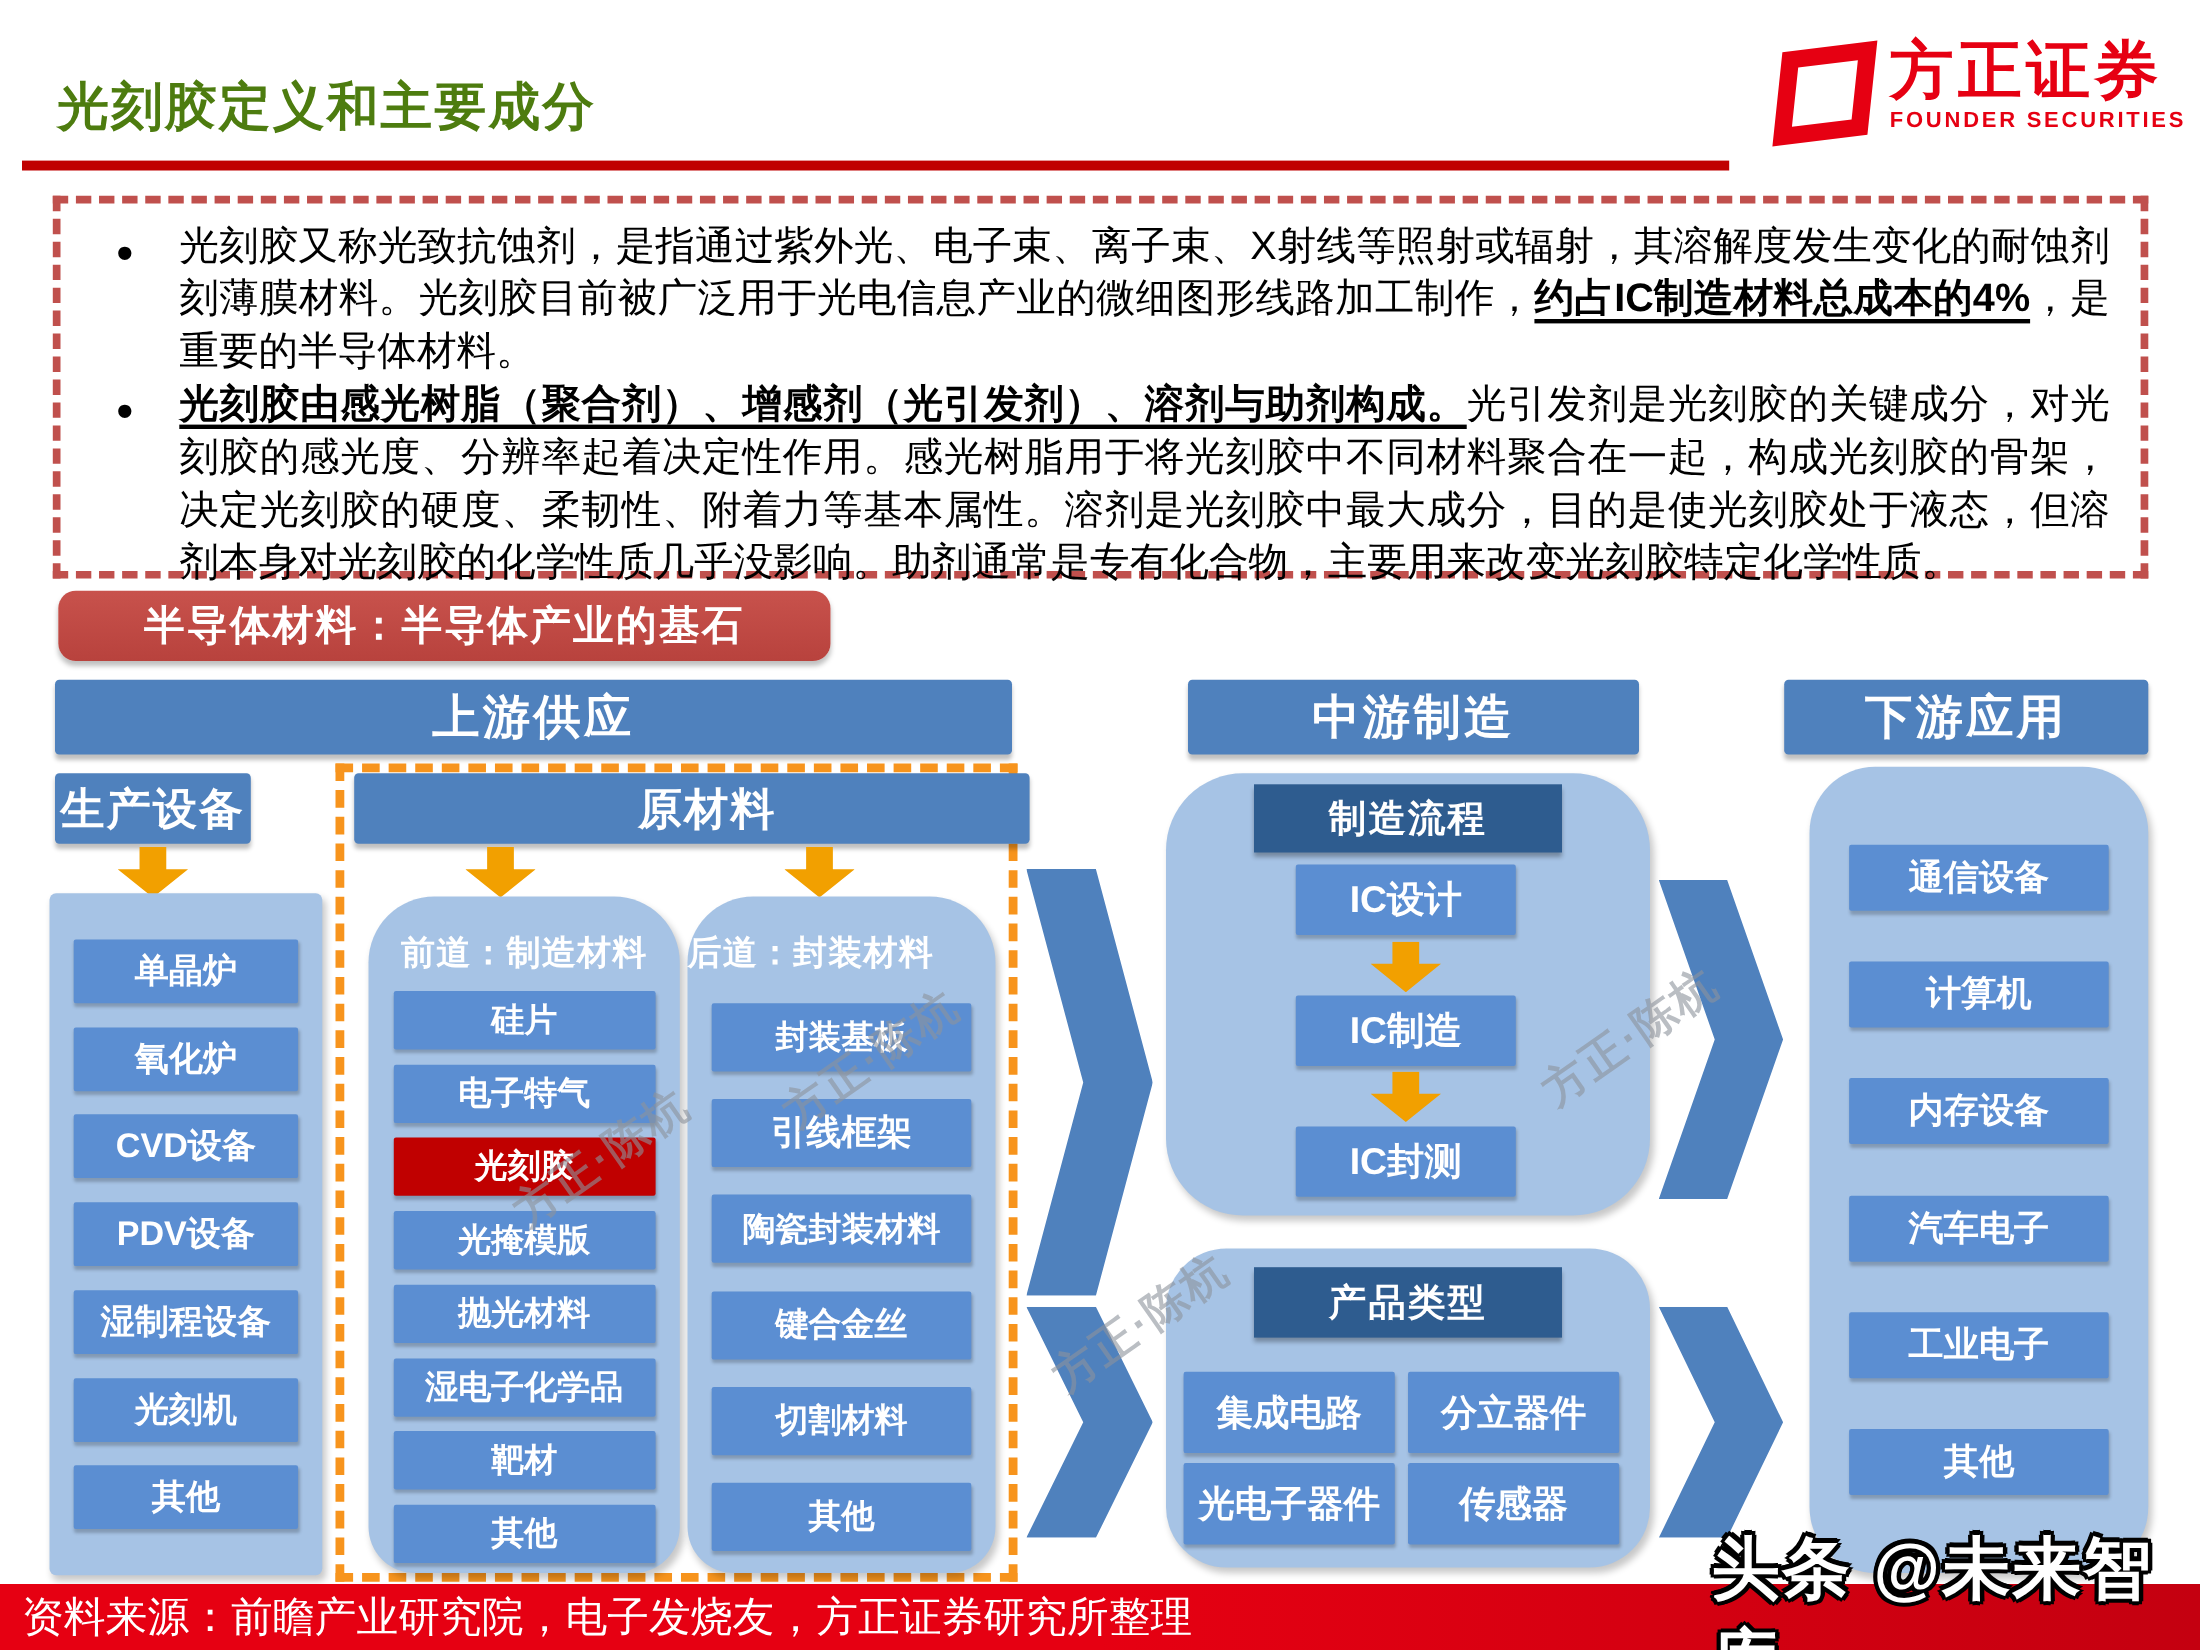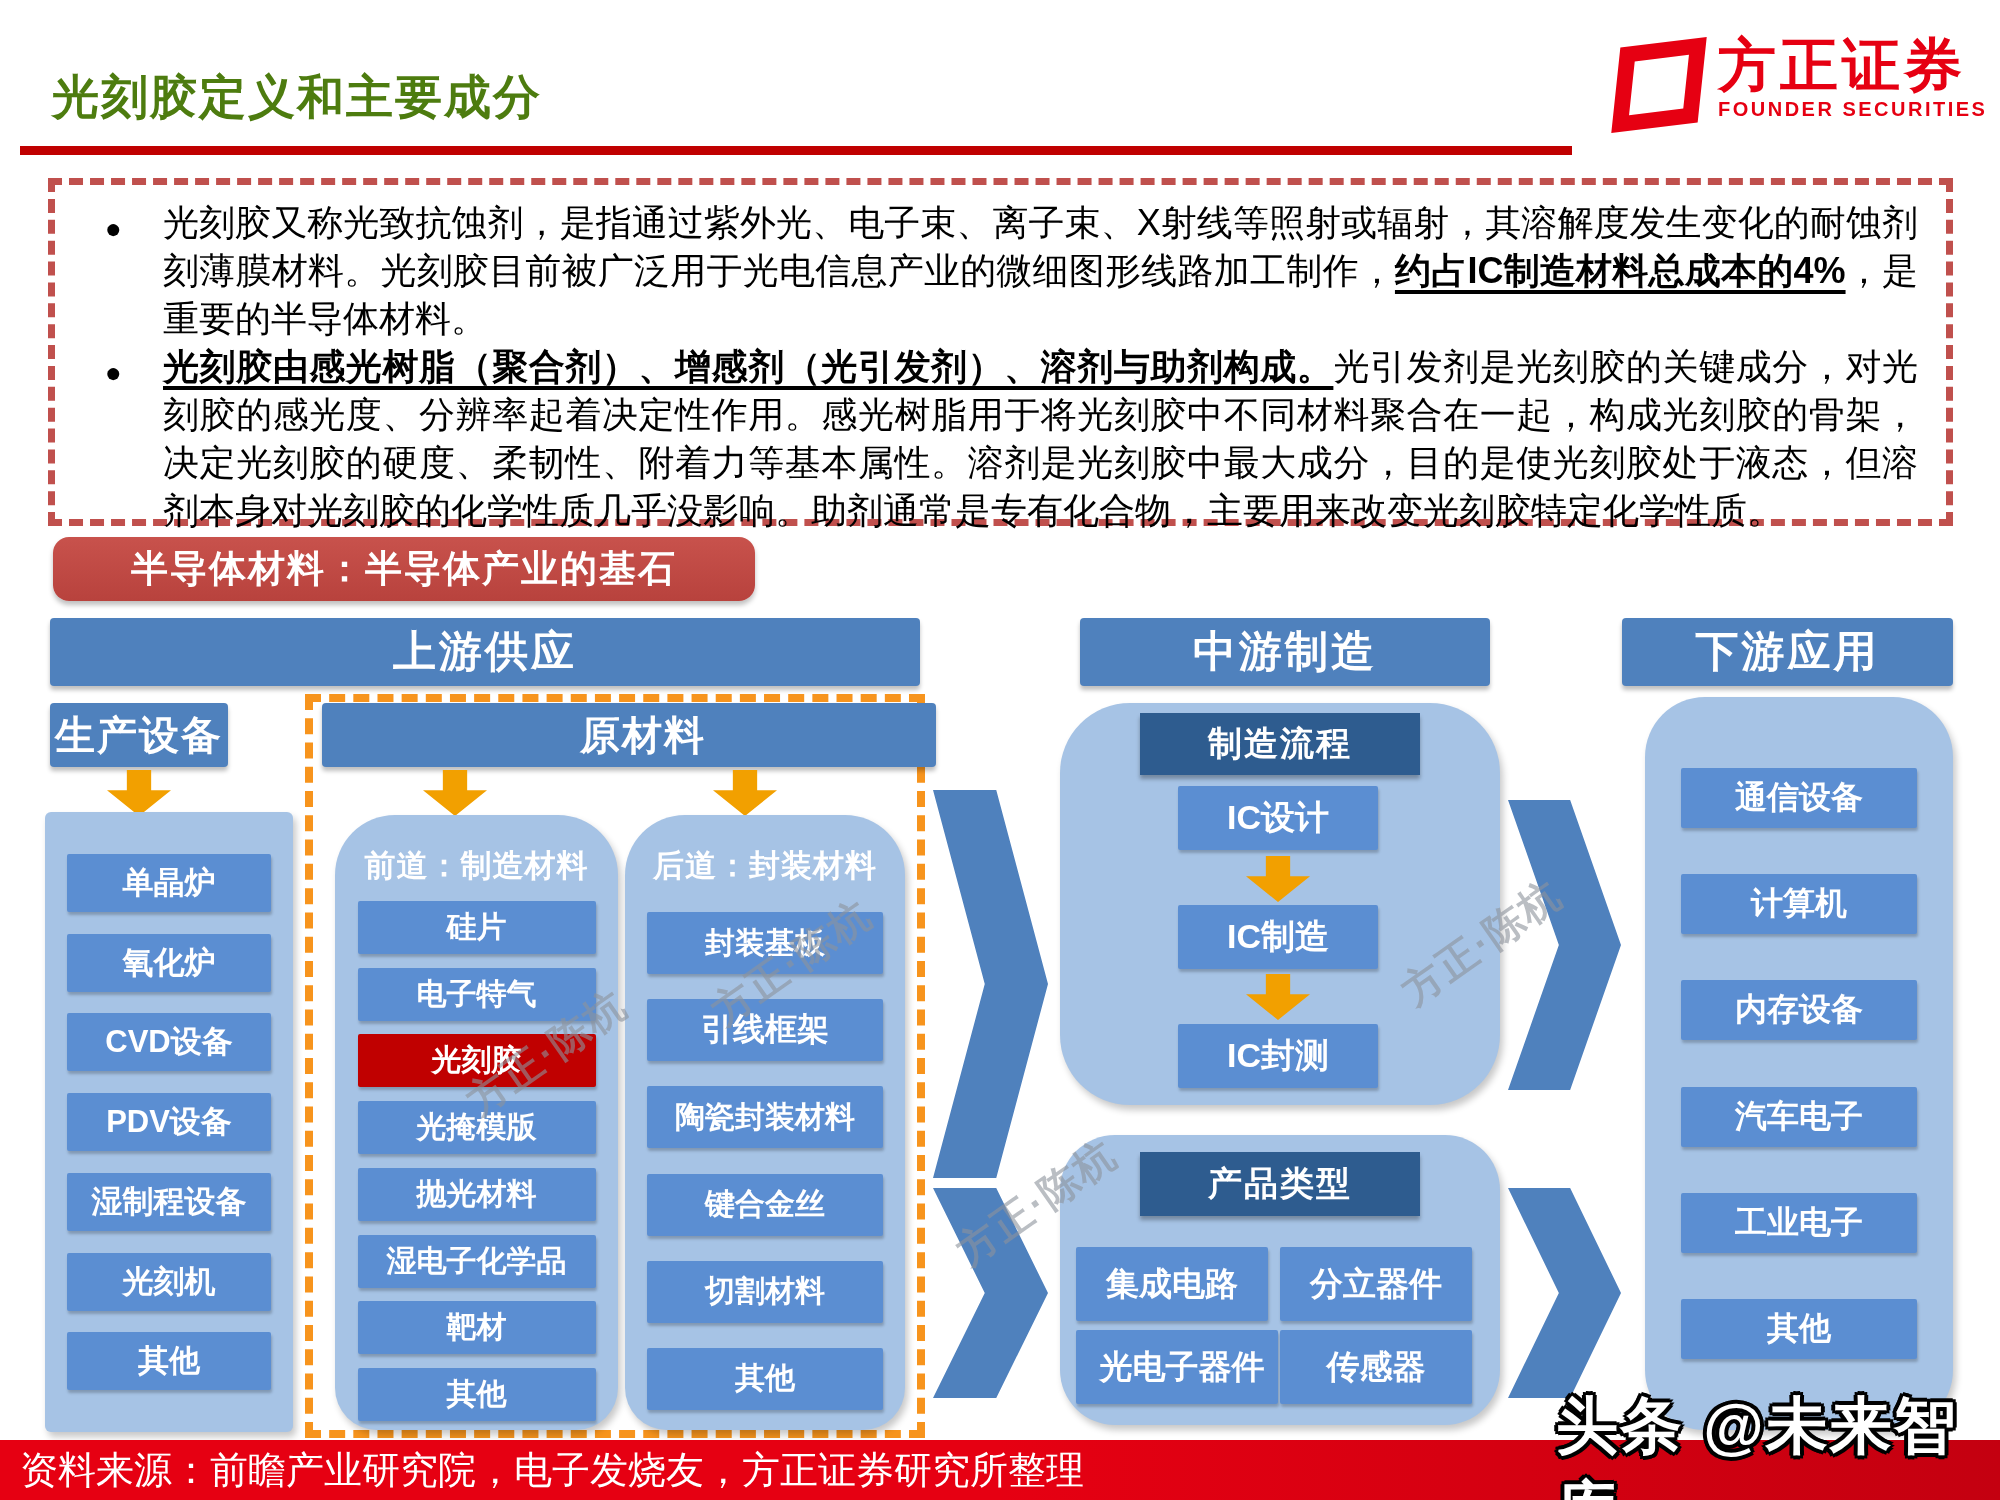"后道：封装材料" div.mat-title { text-align: center -> left }
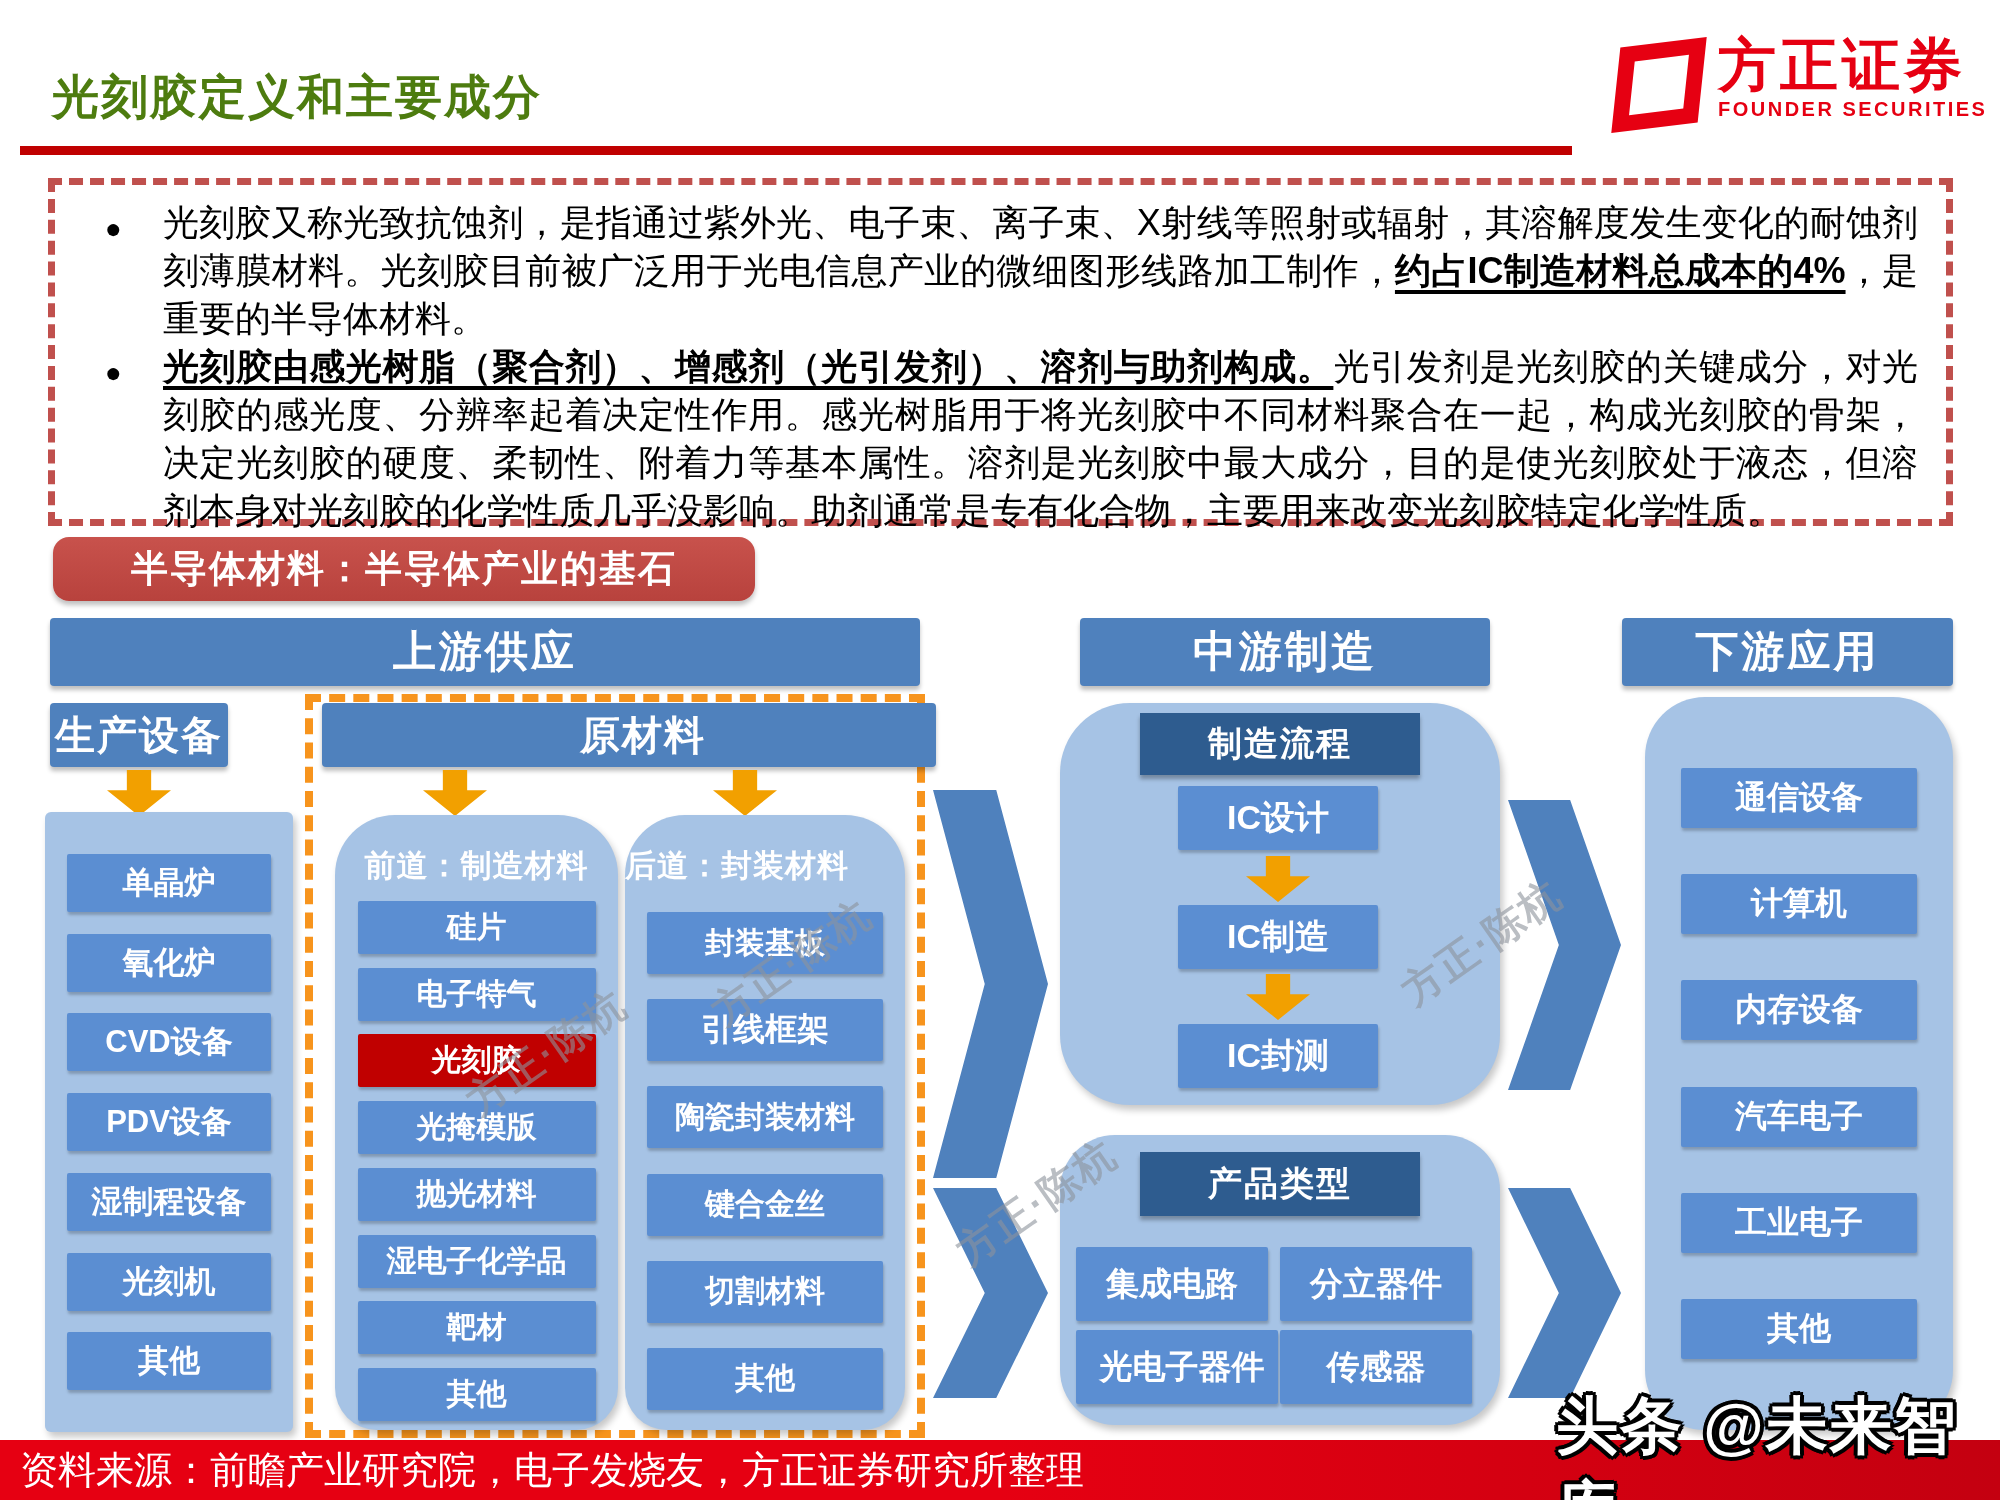"光电子器件" div.abs { padding-left: 10px -> none }
